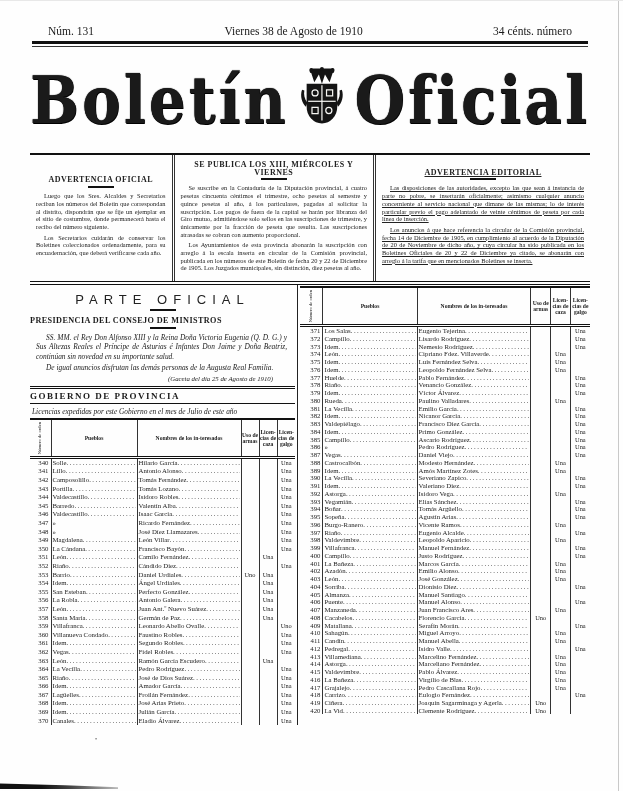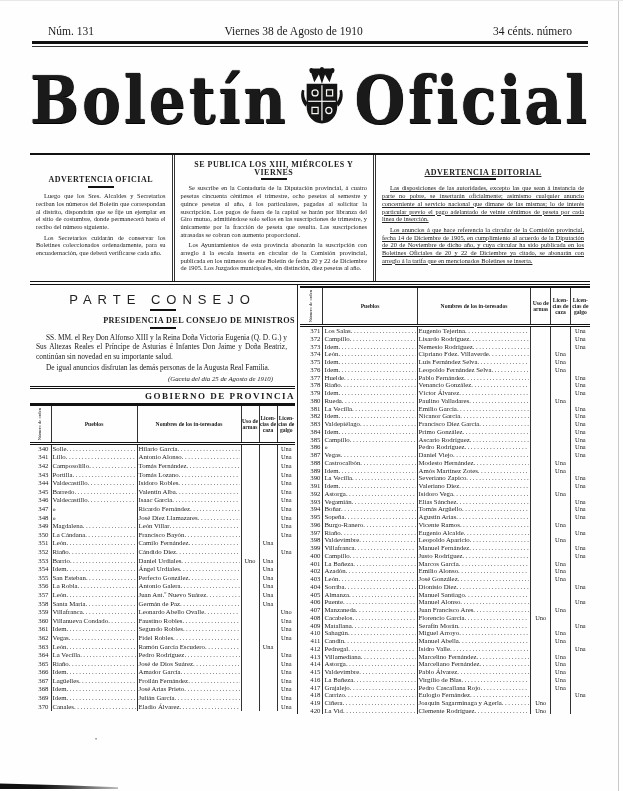"PARTE CONSEJO" div.parte-title { text: CONSEJO -> OFICIAL }
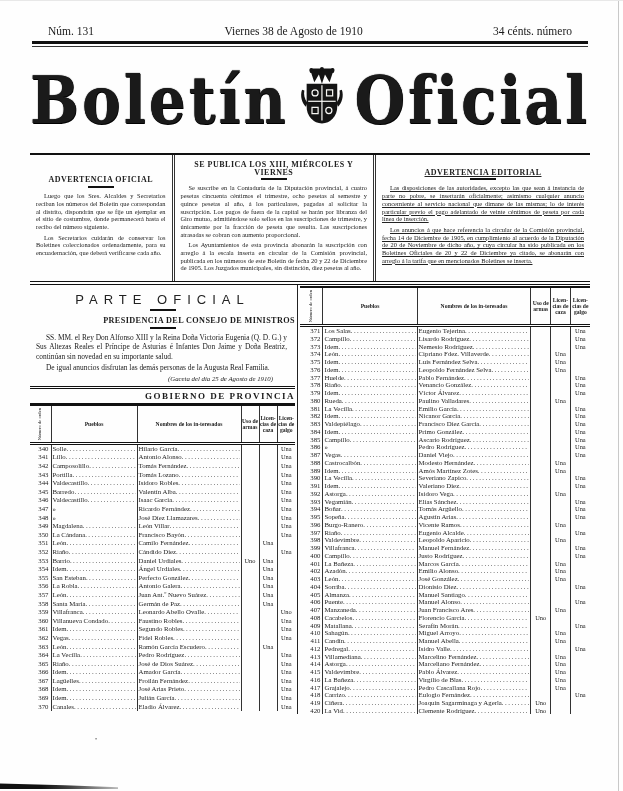"PRESIDENCIA DEL CONSEJO DE MINISTROS" .presidencia { text-align: right -> left }
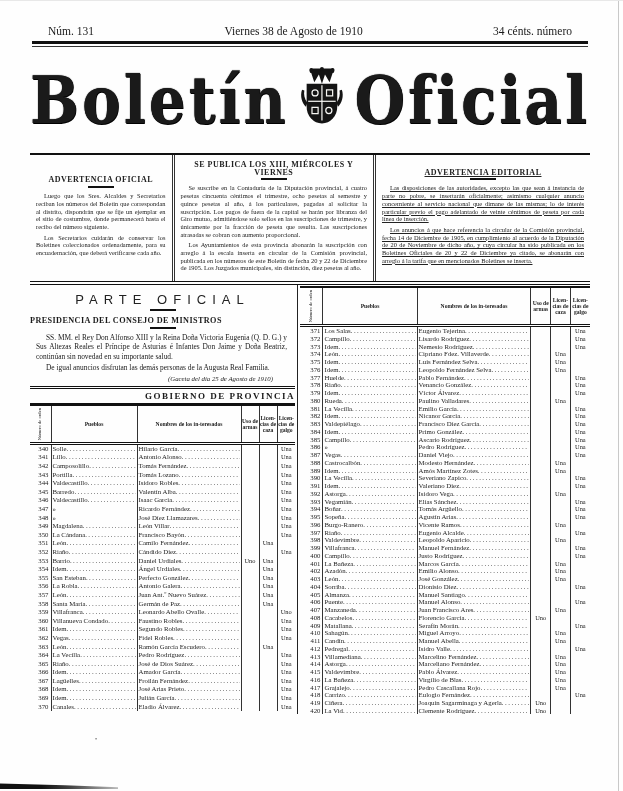"SS. MM. el Rey Don" .bodytext p { font-style: none -> italic }
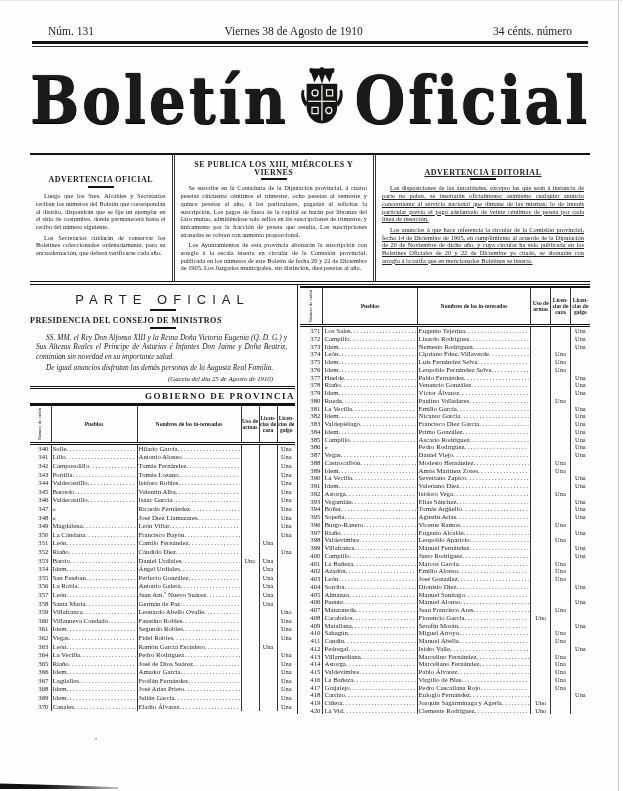"GOBIERNO DE PROVINCIA" .gob-title { text-align: right -> left }
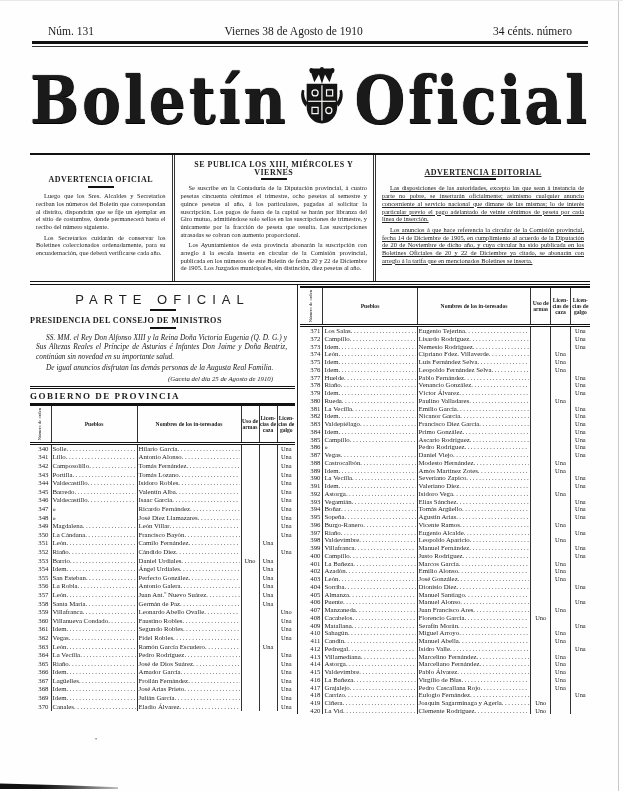"Licencias expedidas por este Gobierno" div.caption { html: none -> <div>Licencias expedidas por este Gobierno en el mes de Julio de este año</div> }
